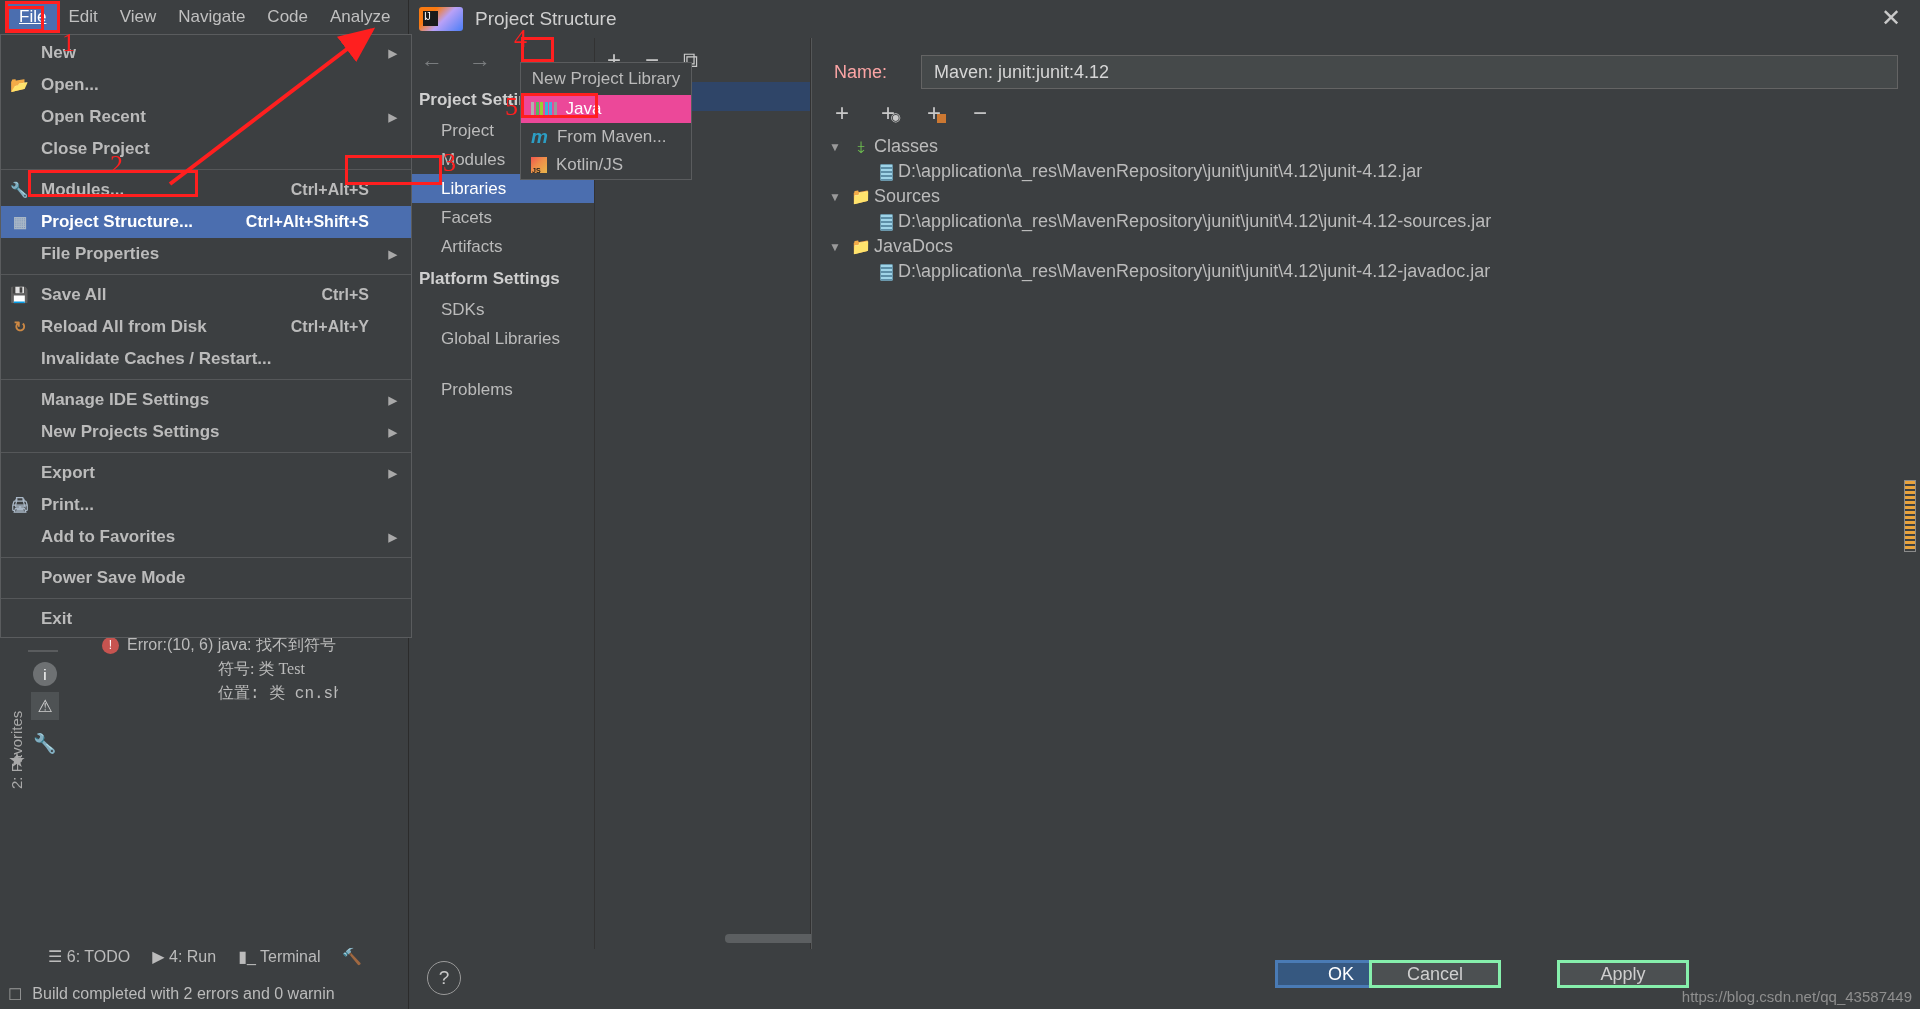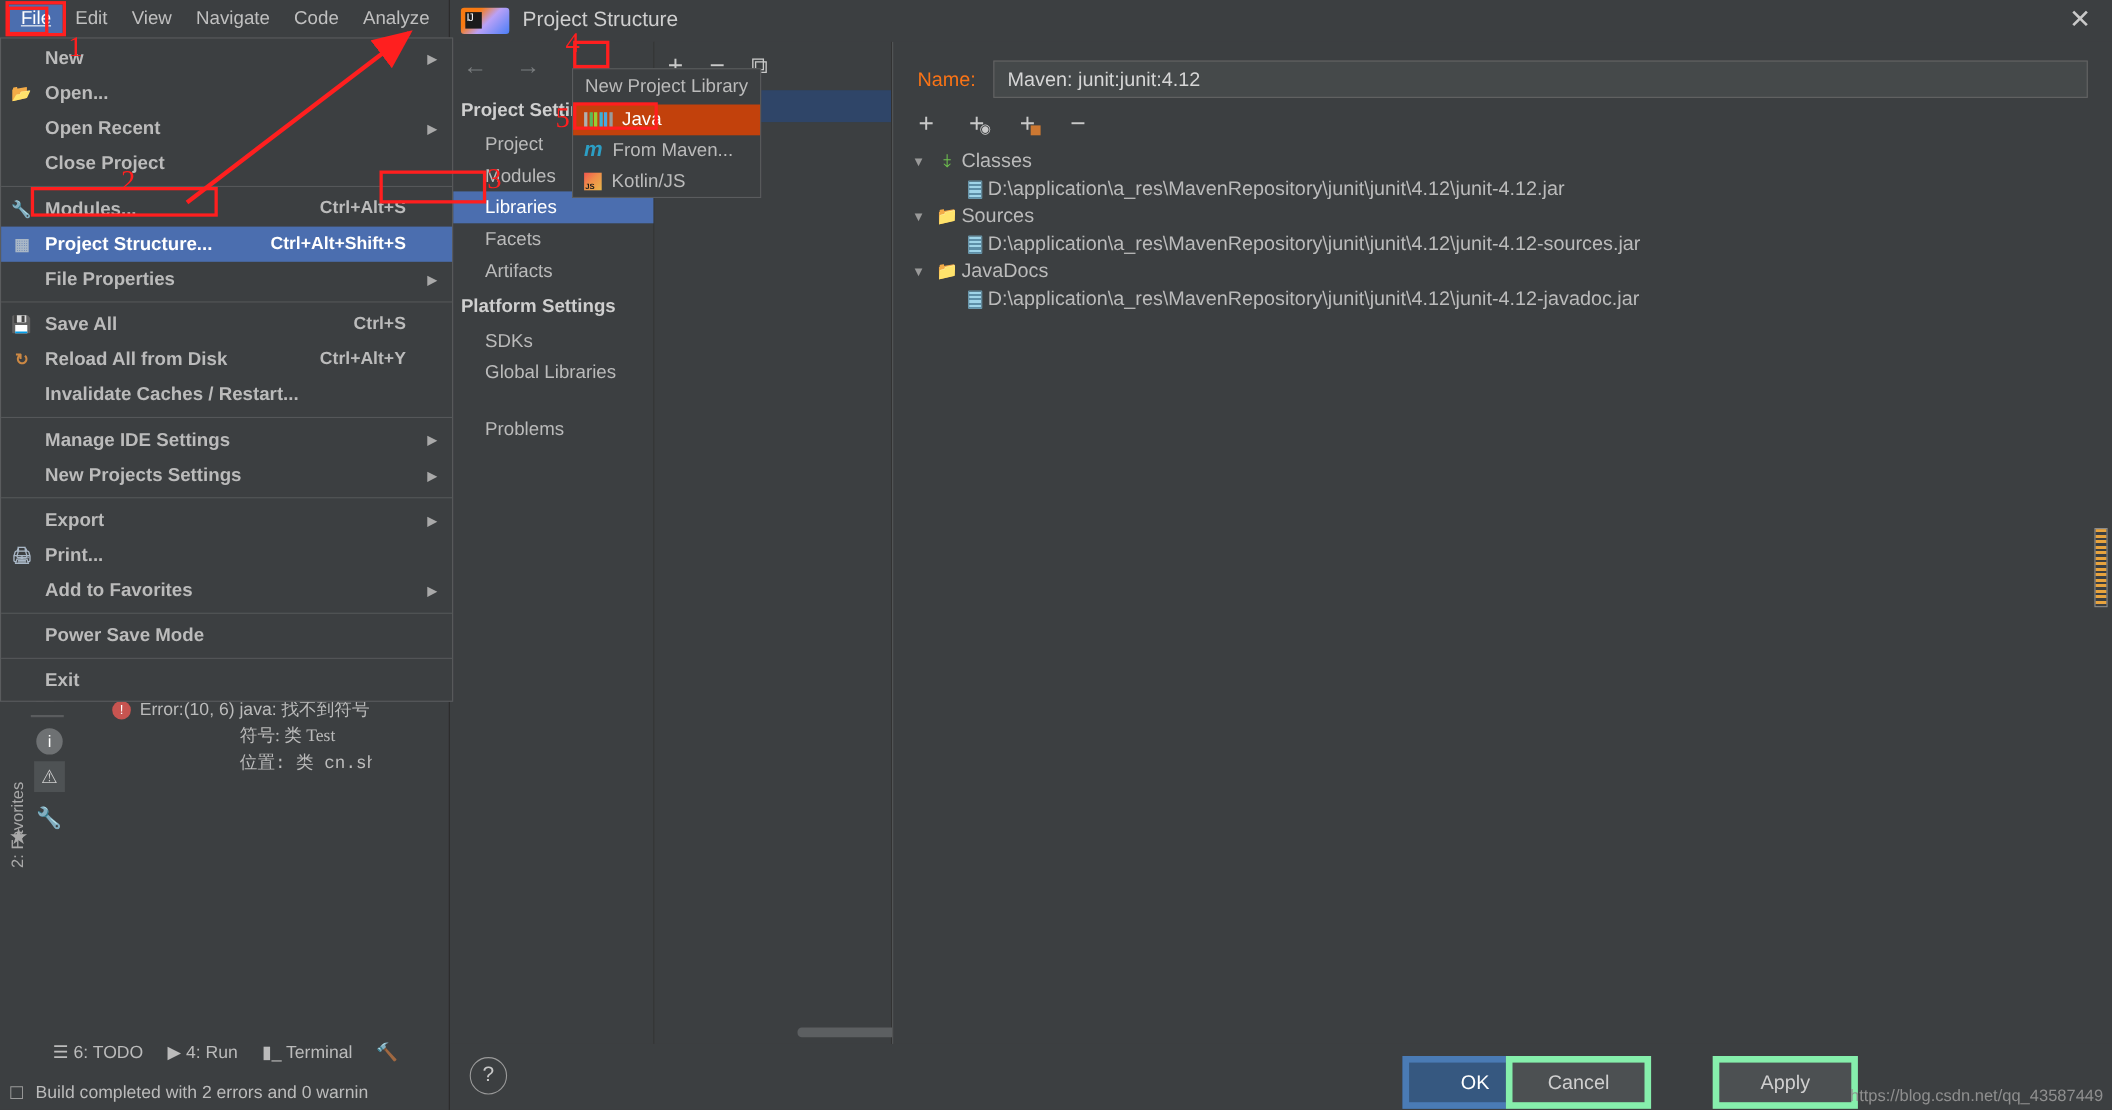"Name:" .name-label { color: #f97316 -> #fca5a5; margin-right: 16px -> 34px }
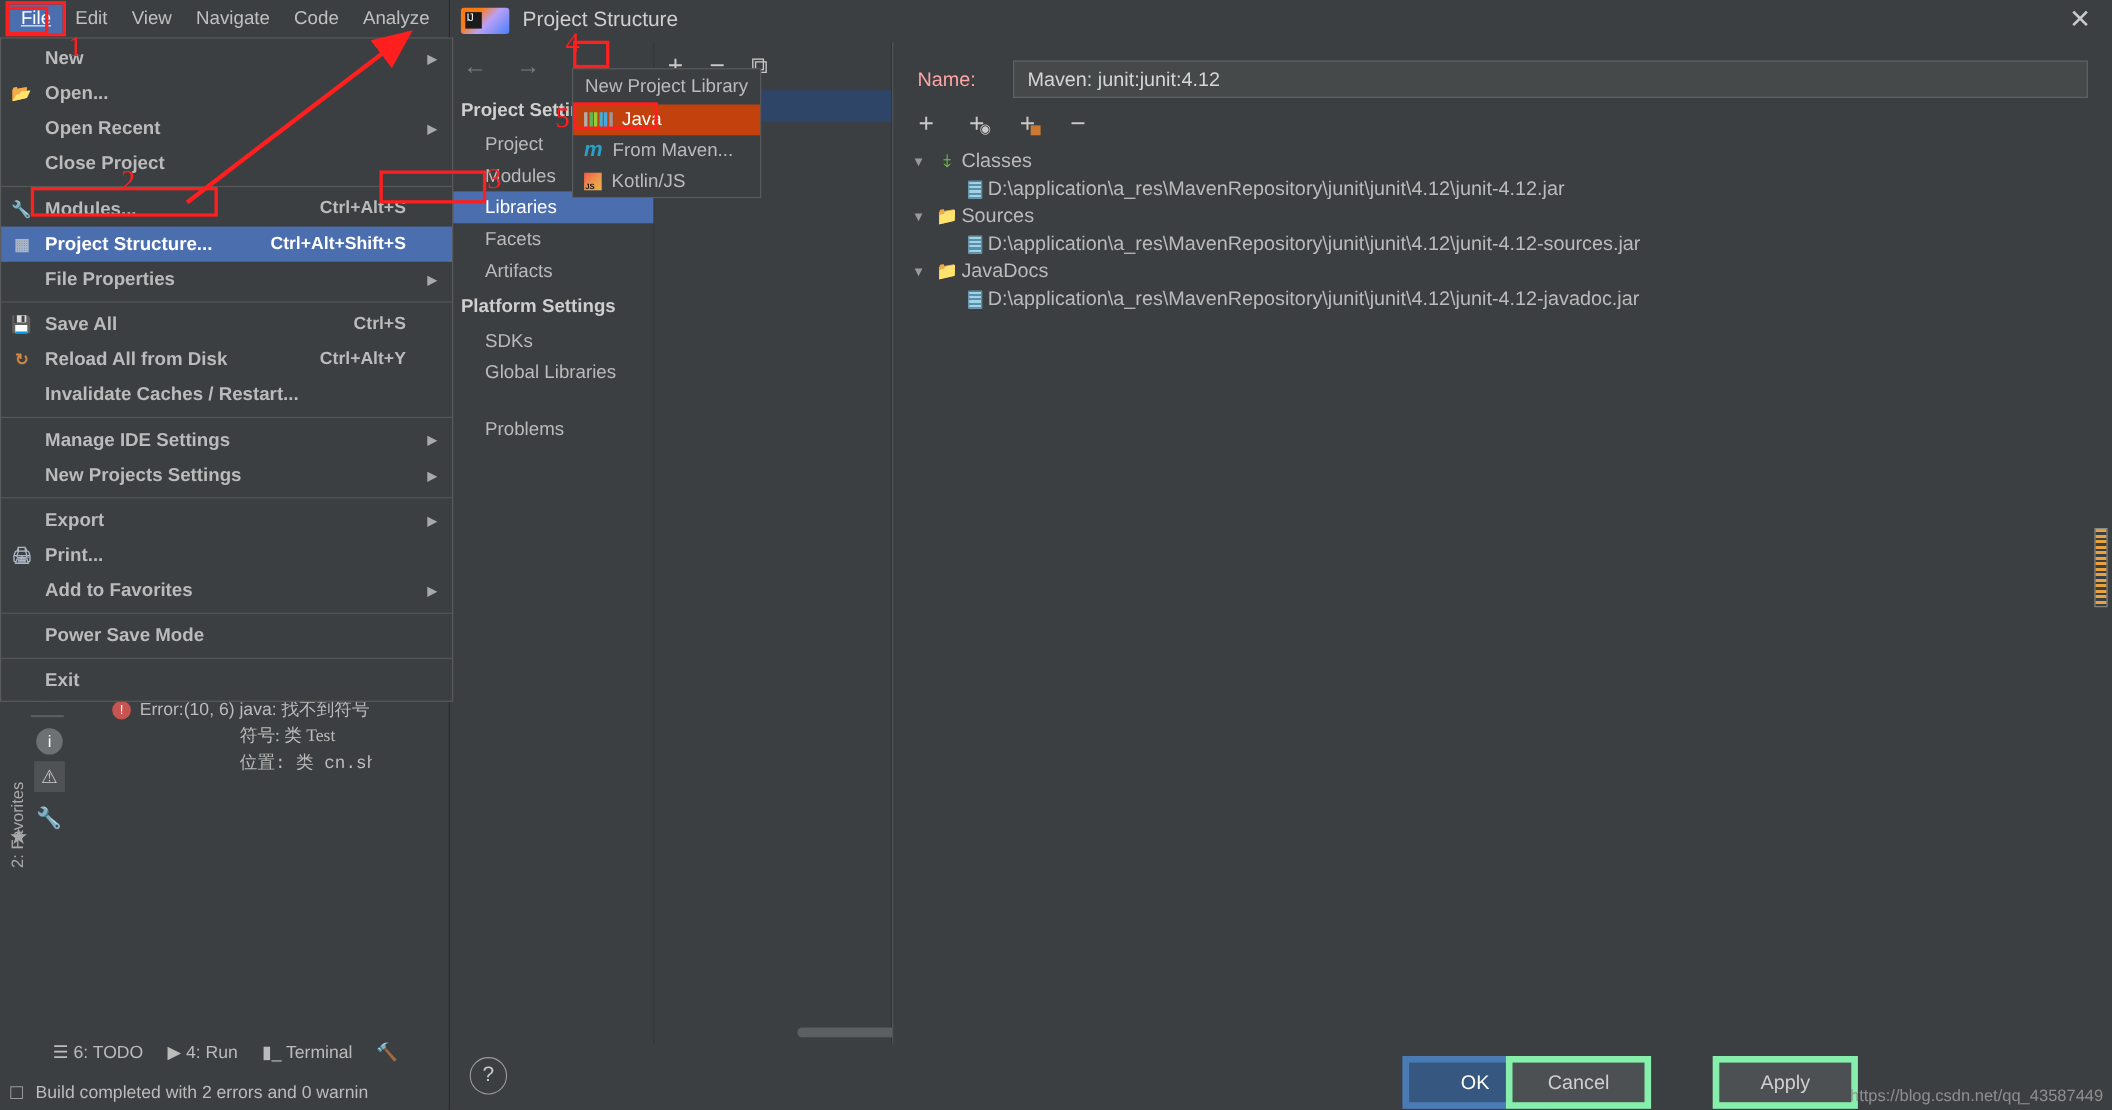"Java" .ap-item.sel { background: #c2410c -> #ec4899 }
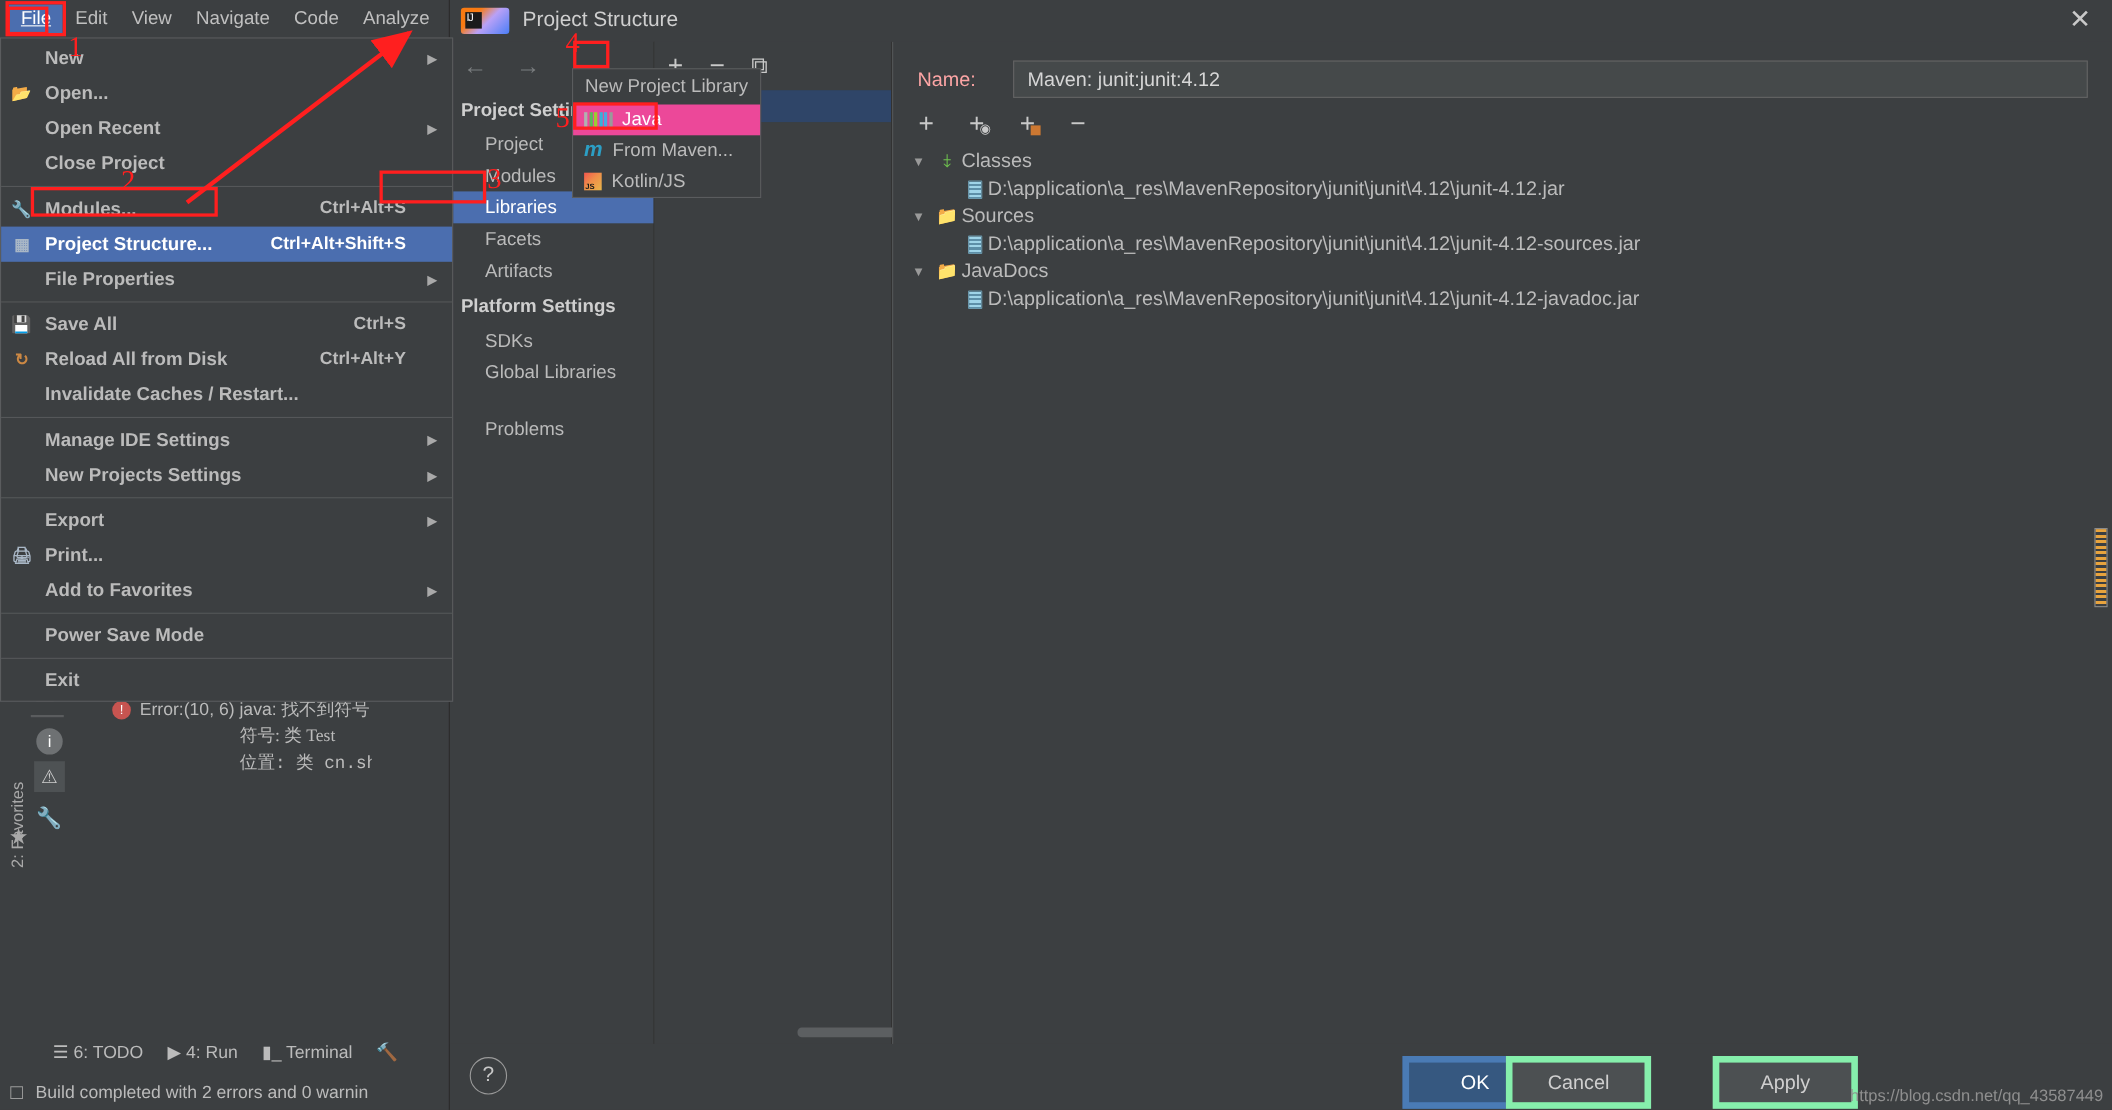"OK" .dbtn { border: 6px solid #86efac -> 3px solid #86efac; height: 48px -> 28px }
